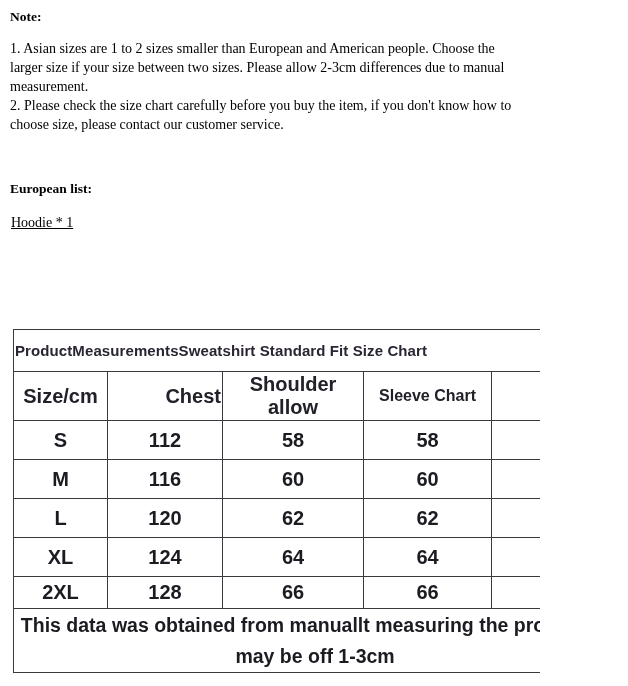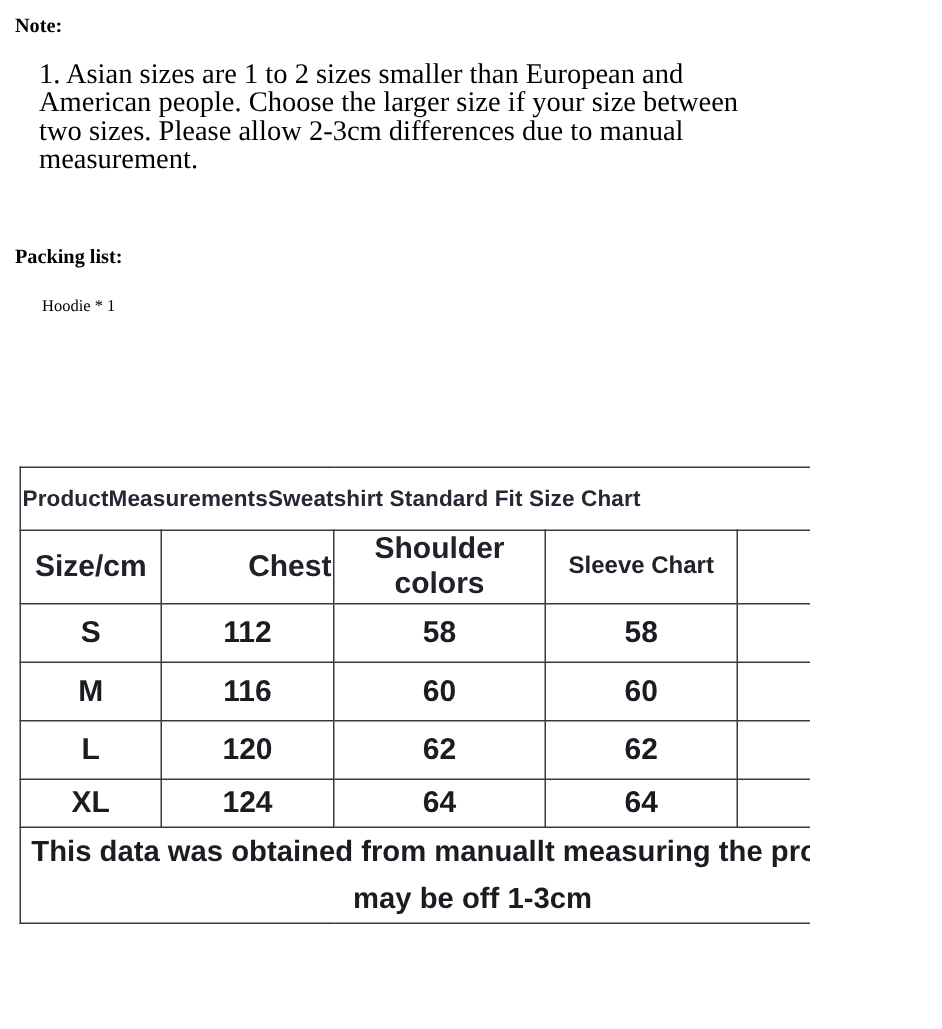"1. Asian sizes are 1" .note-items p { font-size: 19px -> 14px; margin: 16px -> 0 }
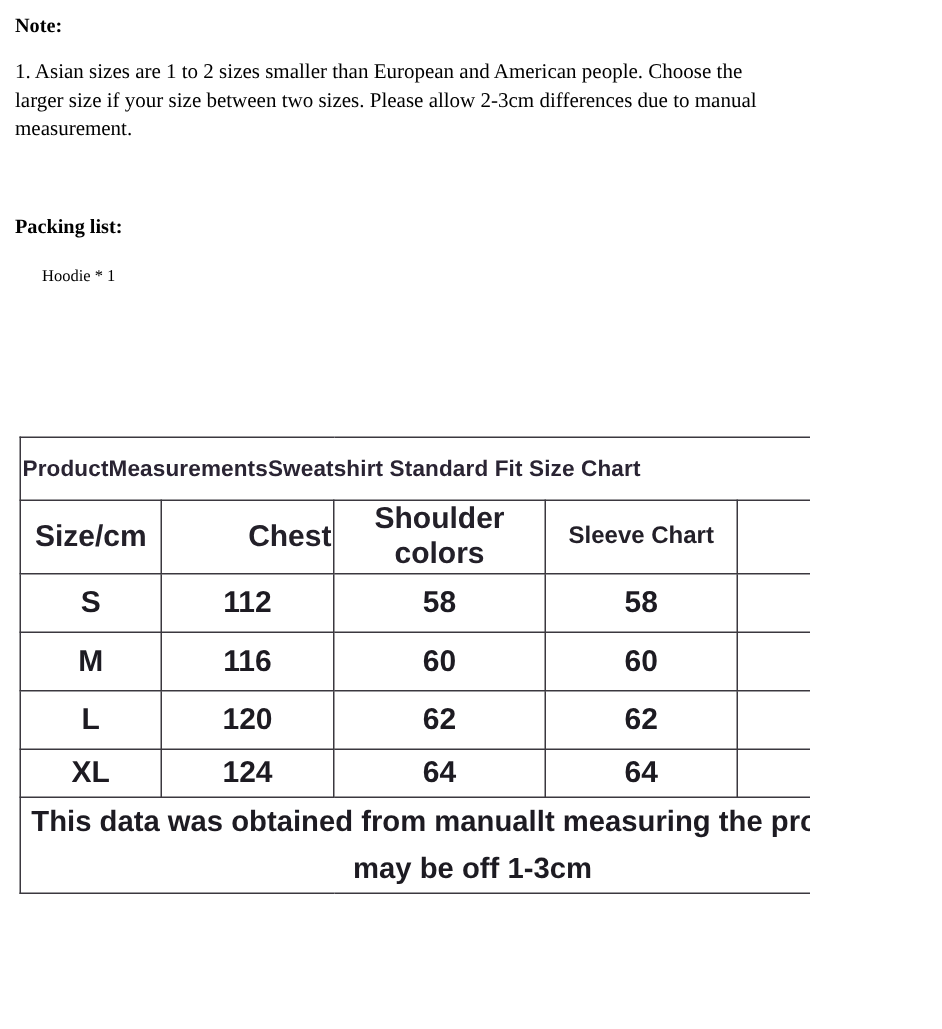"2. Please check the size" p { html: none -> <p>2. Please check the size chart carefully before you buy the item, if you don't know how to choose size, please contact our customer service.</p> }
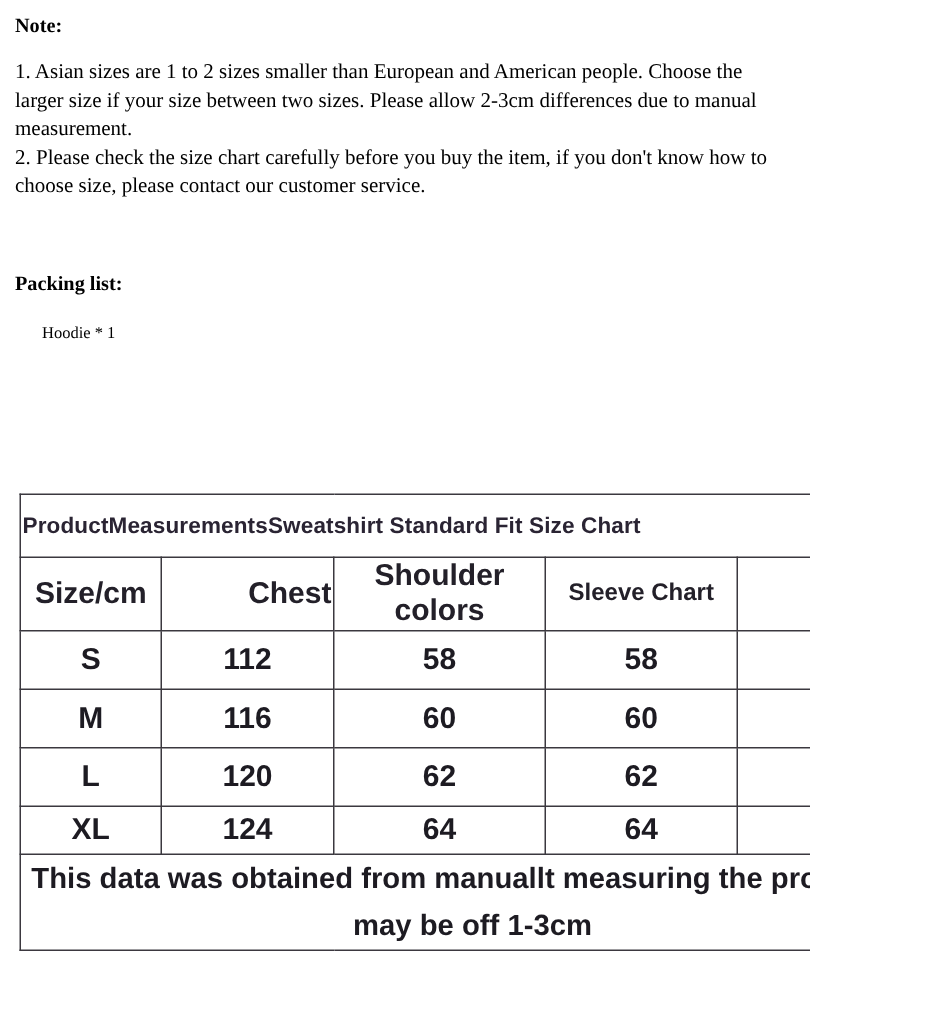"Packing list:" p.h-bold { text: Packing -> European }
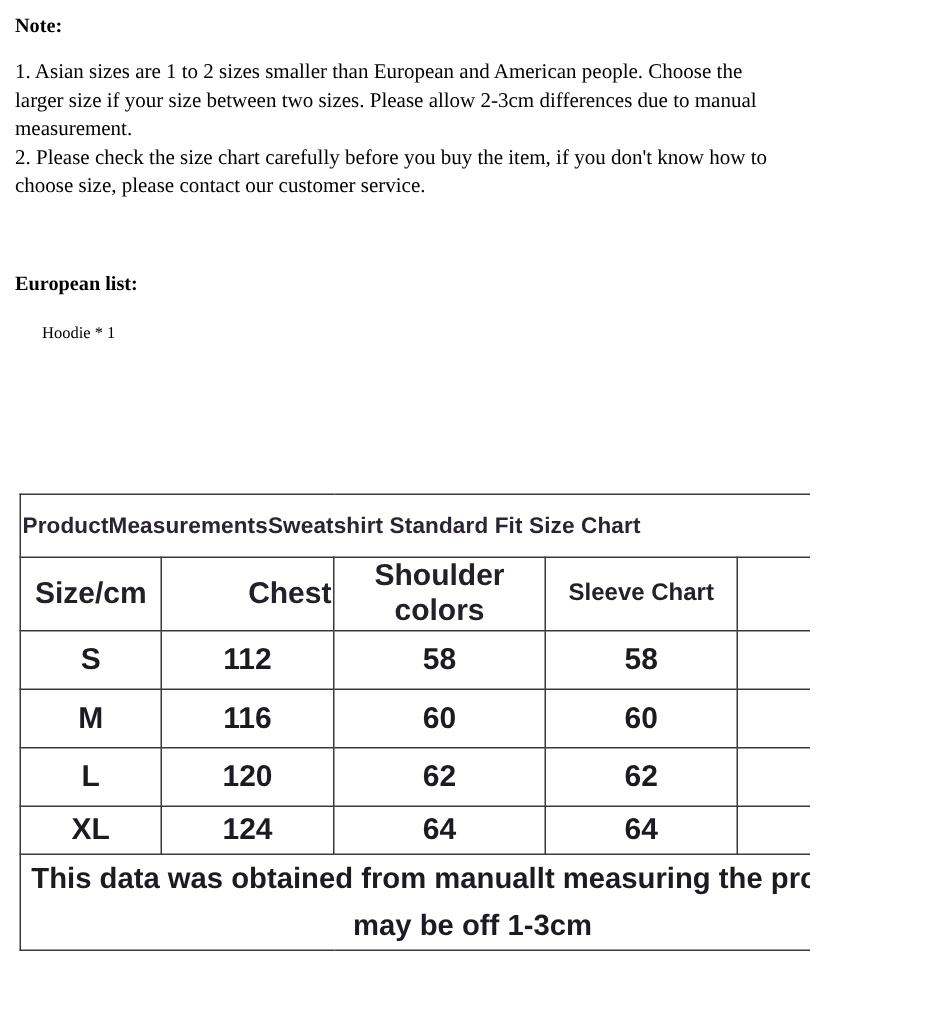"Hoodie * 1" .packing-item { font-size: 11px -> 14px; margin: 17px 0 0 18px -> 17px 0 0 1px; text-decoration: none -> underline }
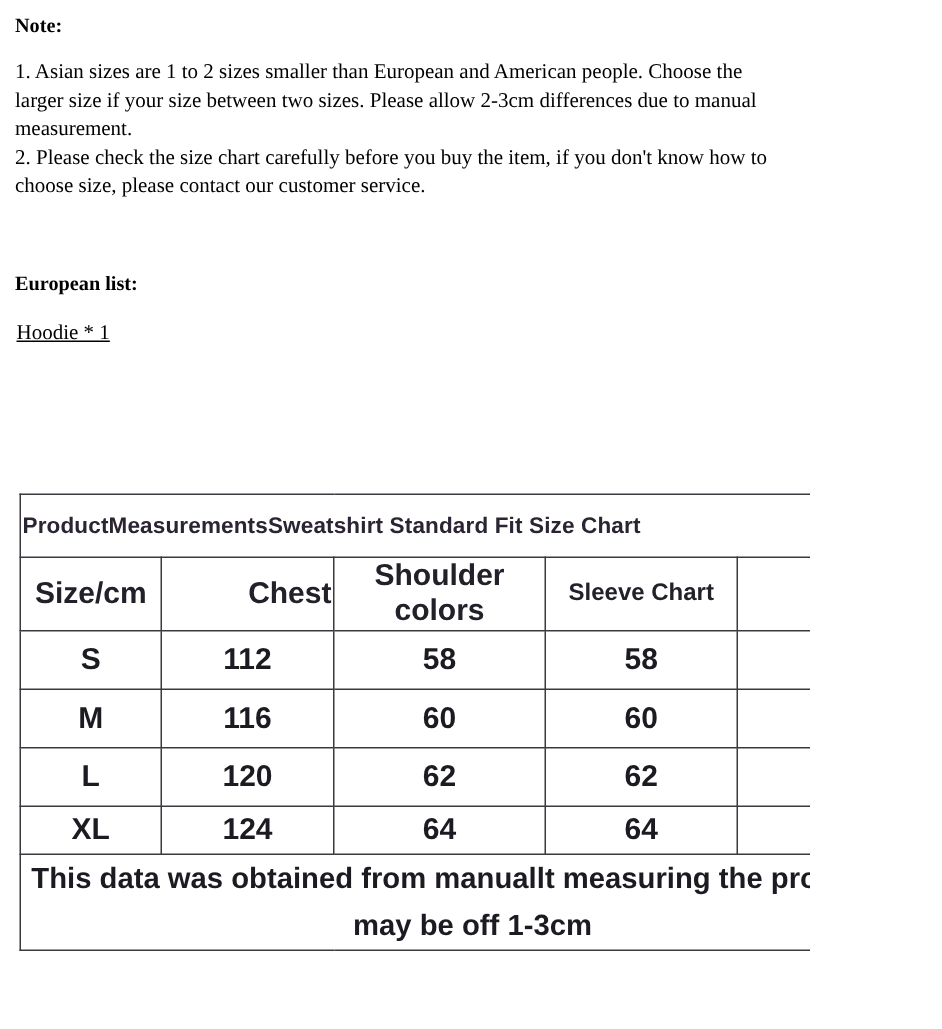"Shoulder colors" th.col-h { text: colors -> allow }
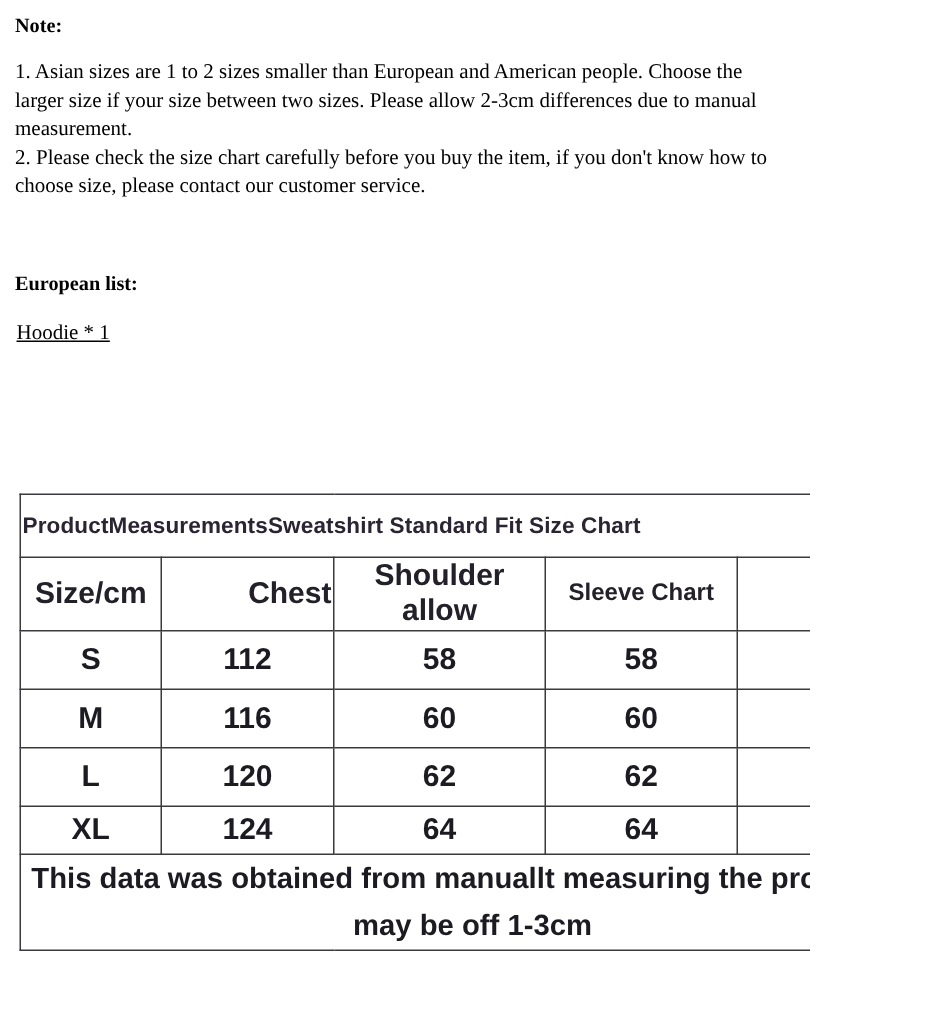"2XL" tr { html: none -> <tr> <td>2XL</td> <td>128</td> <td>66</td> <td>66</td> <td>76</td> </tr> }
